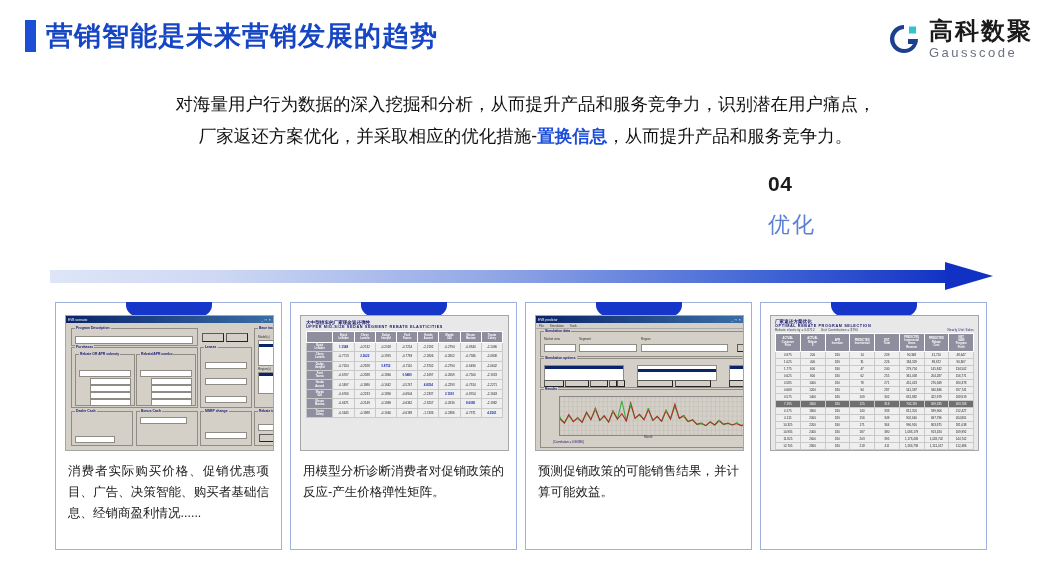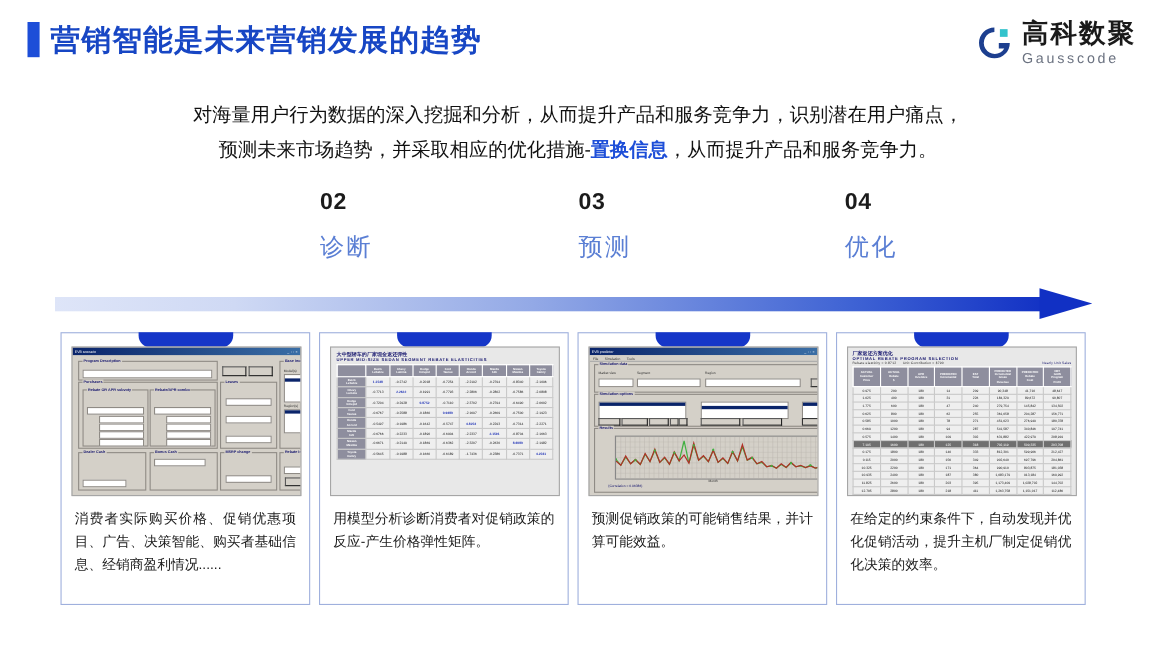"预测未来市场趋势，并采取相应的优化措施-" span { text: 预测未来市场趋势 -> 厂家返还方案优化 }
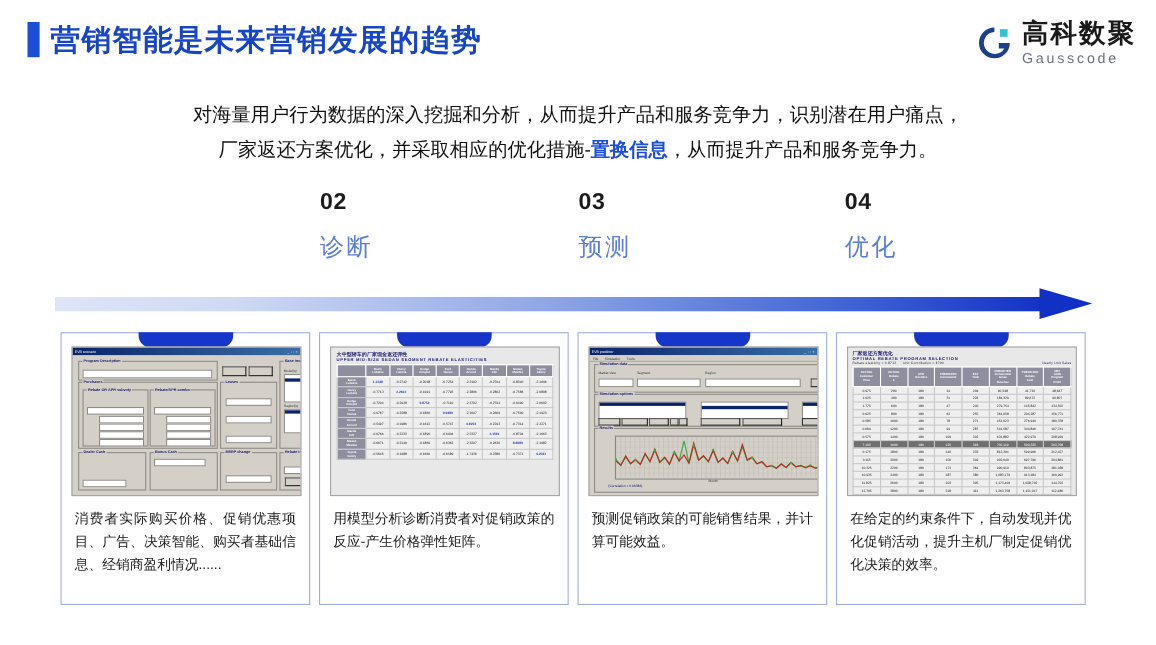"02" div.step { html: <div> <div>02</div> <div>诊断</div> </div> -> none }
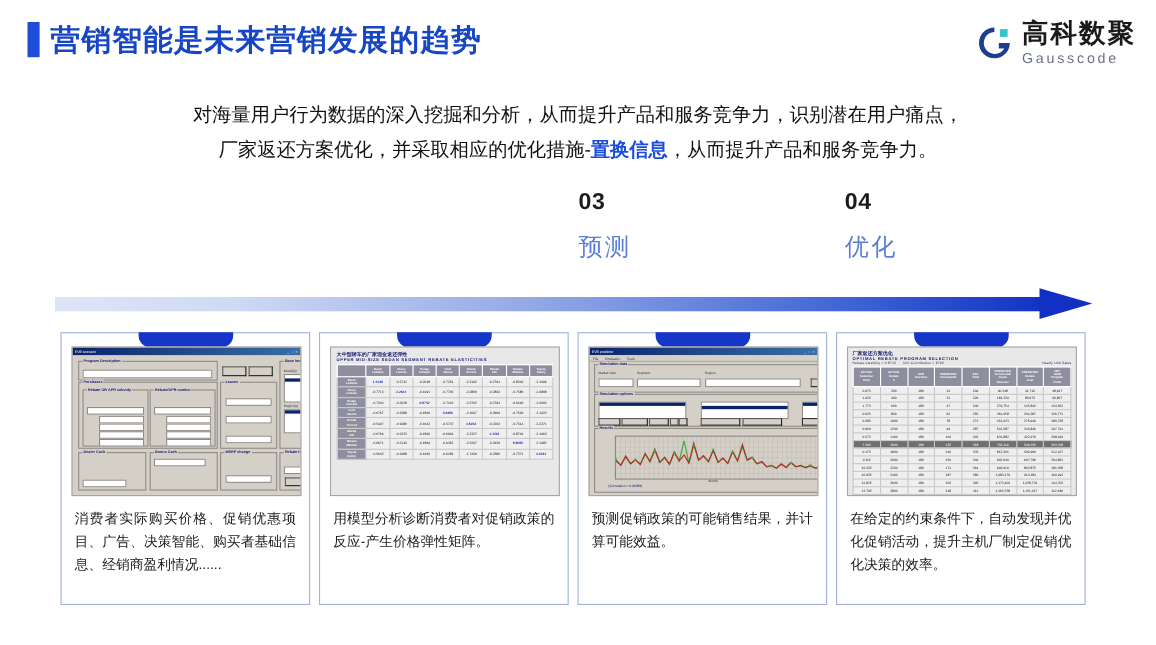"03" div.step { html: <div> <div>03</div> <div>预测</div> </div> -> none }
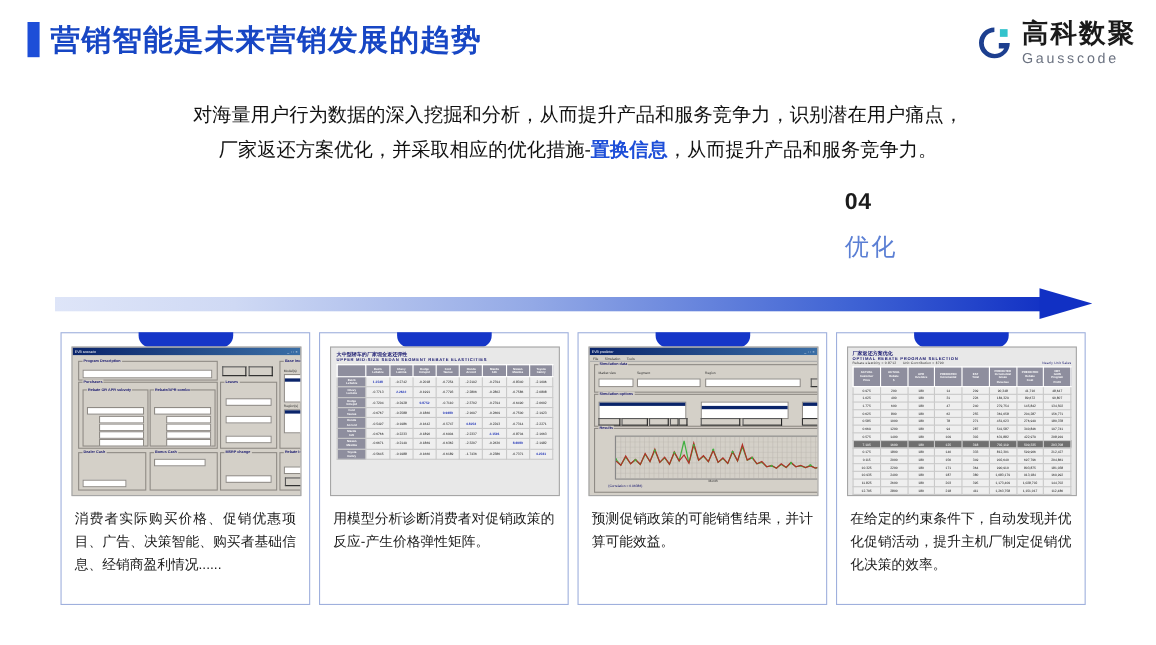"在给定的约束条件下，自动发现并优化促销活动，提升主机厂制定促销优化决策的效率。" div.caption { html: <div>在给定的约束条件下，自动发现并优化促销活动，提升主机厂制定促销优化决策的效率。</div> -> none }
